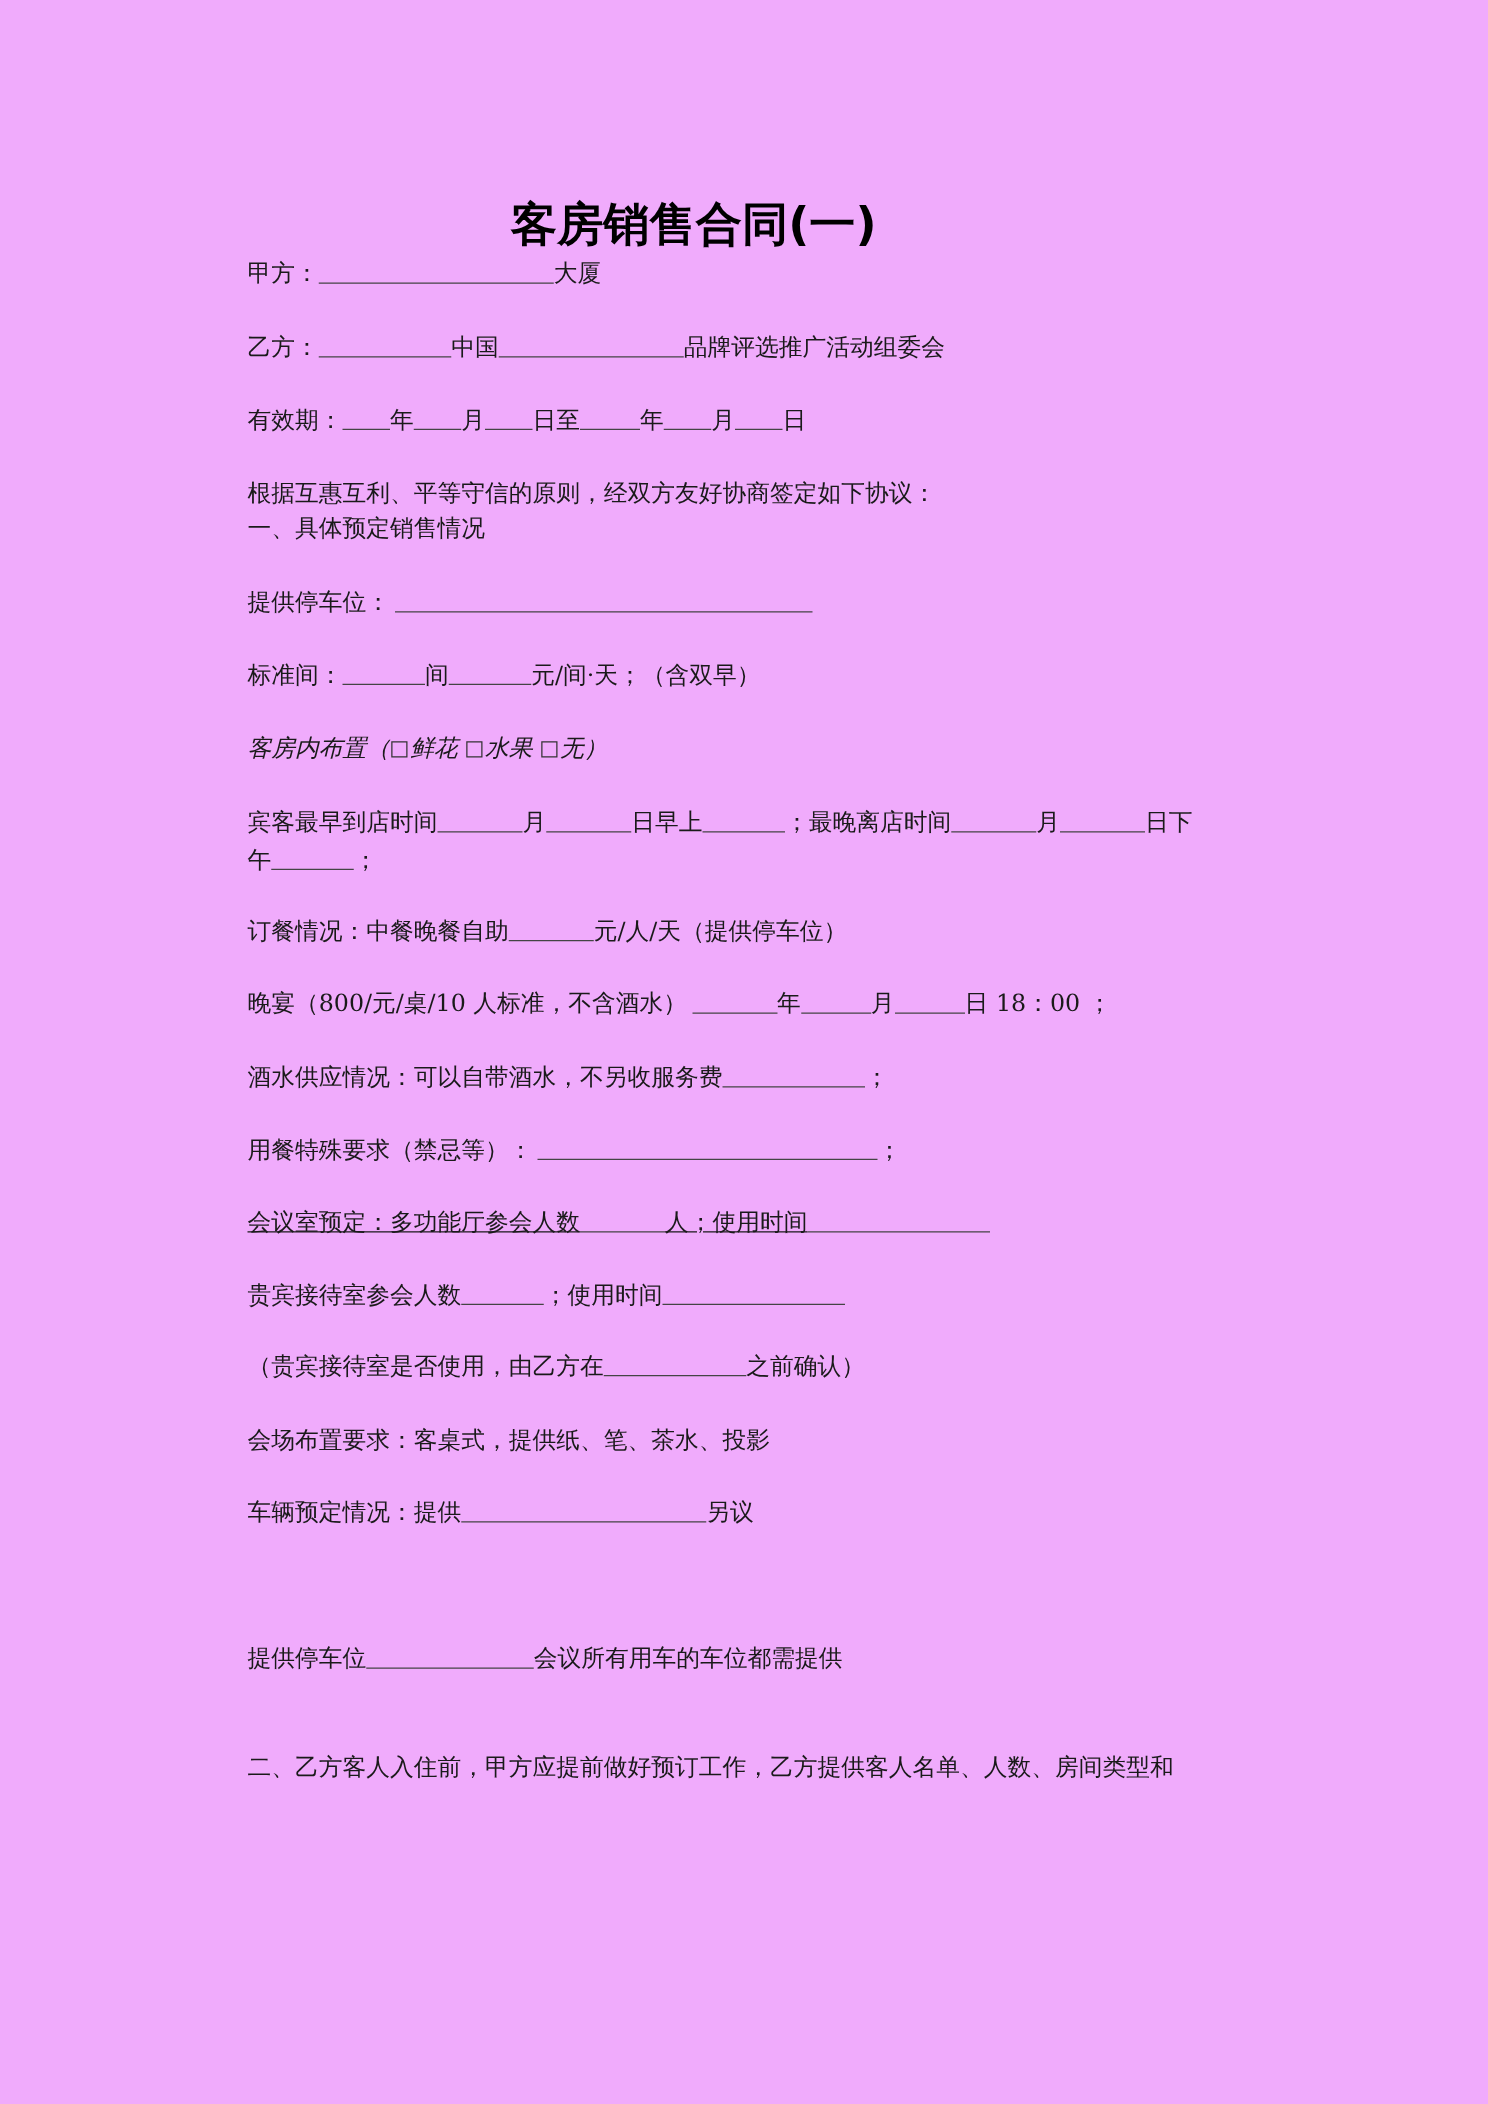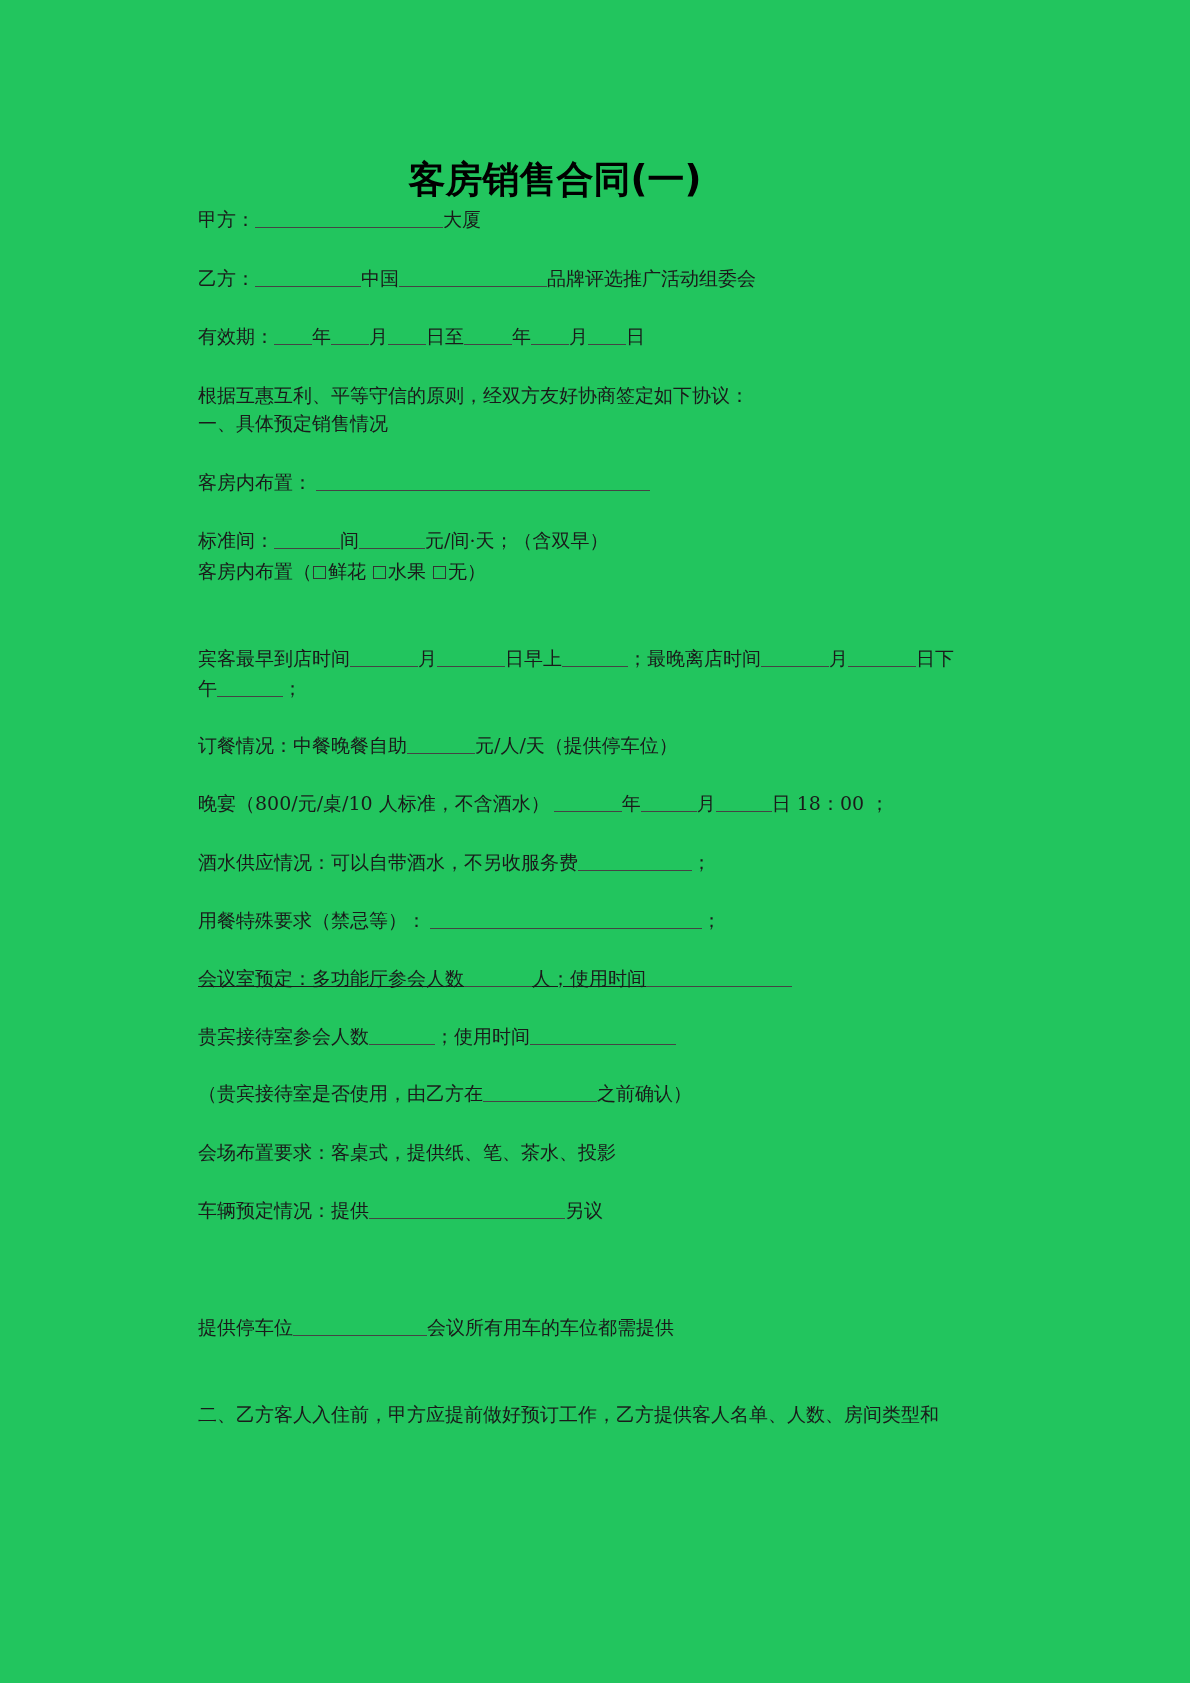"客房销售合同(一)" .page { background: #22c55e -> #f0abfc }
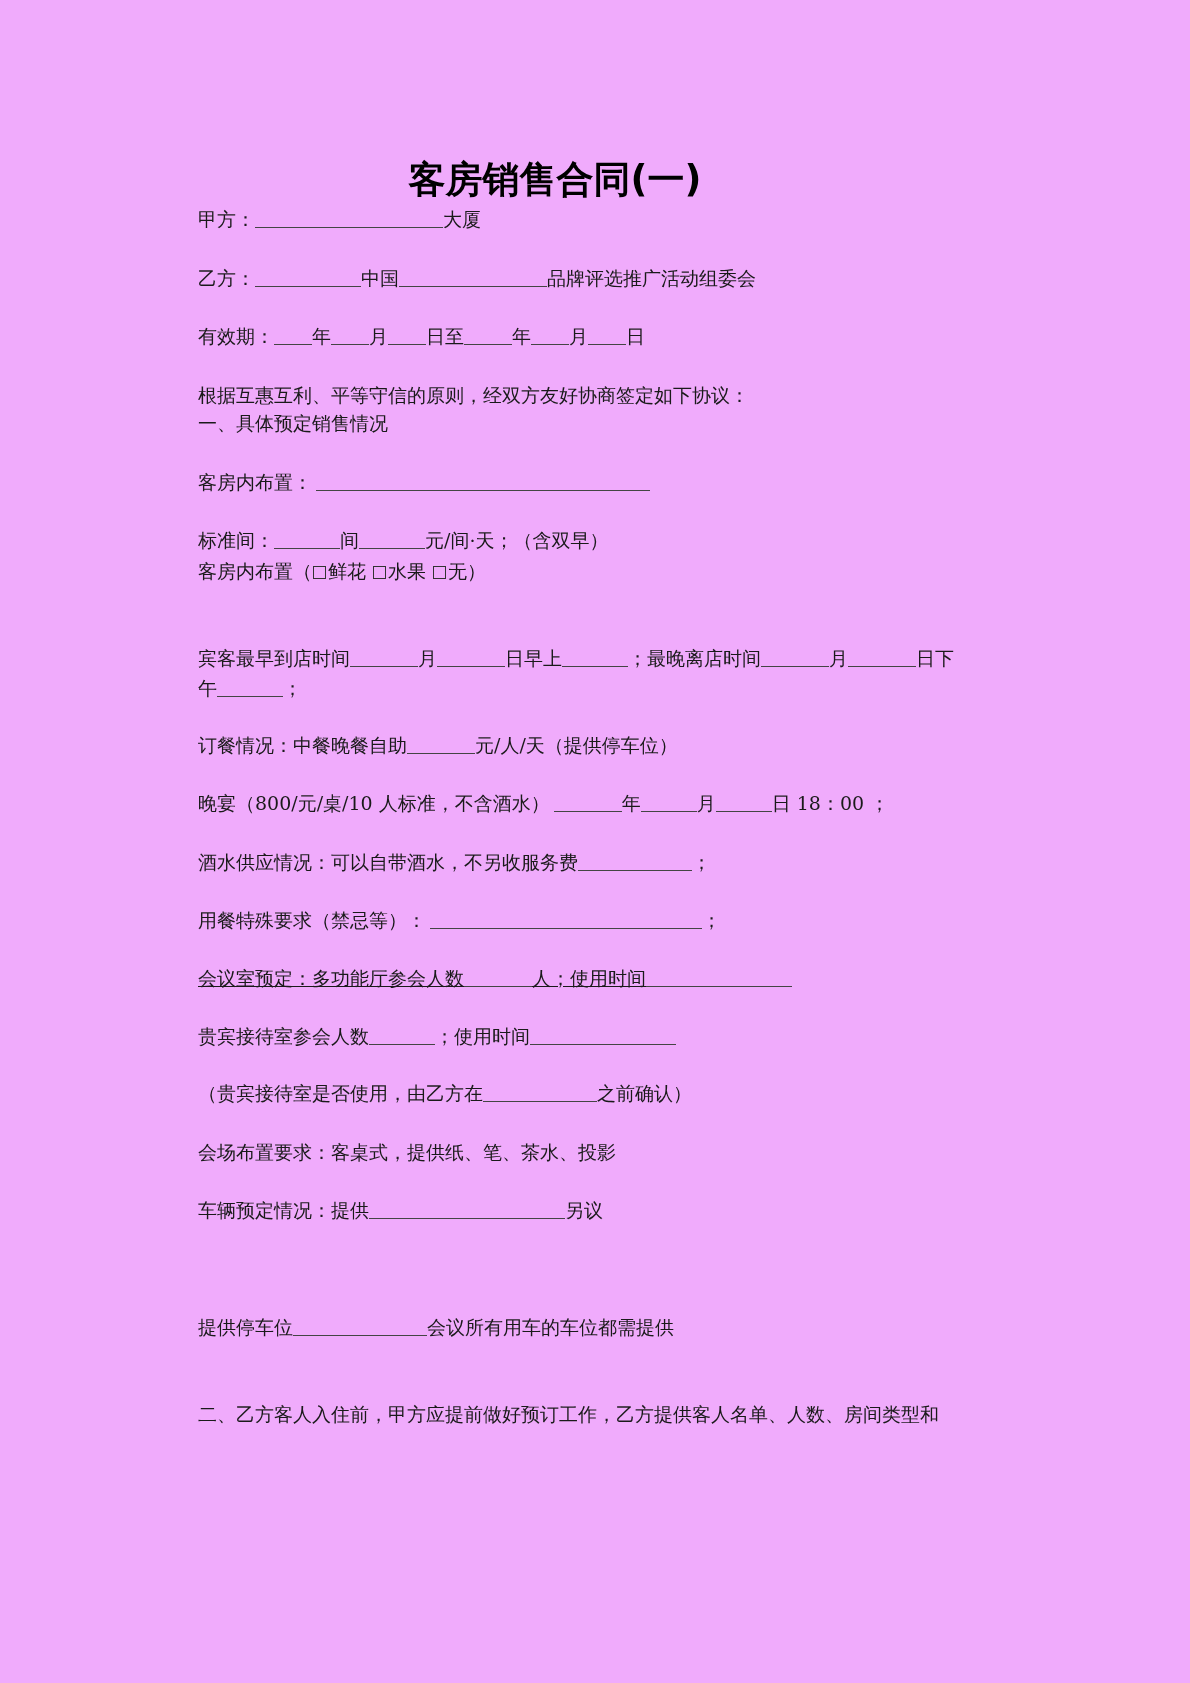"客房内布置：" span { text: 客房内布置 -> 提供停车位 }
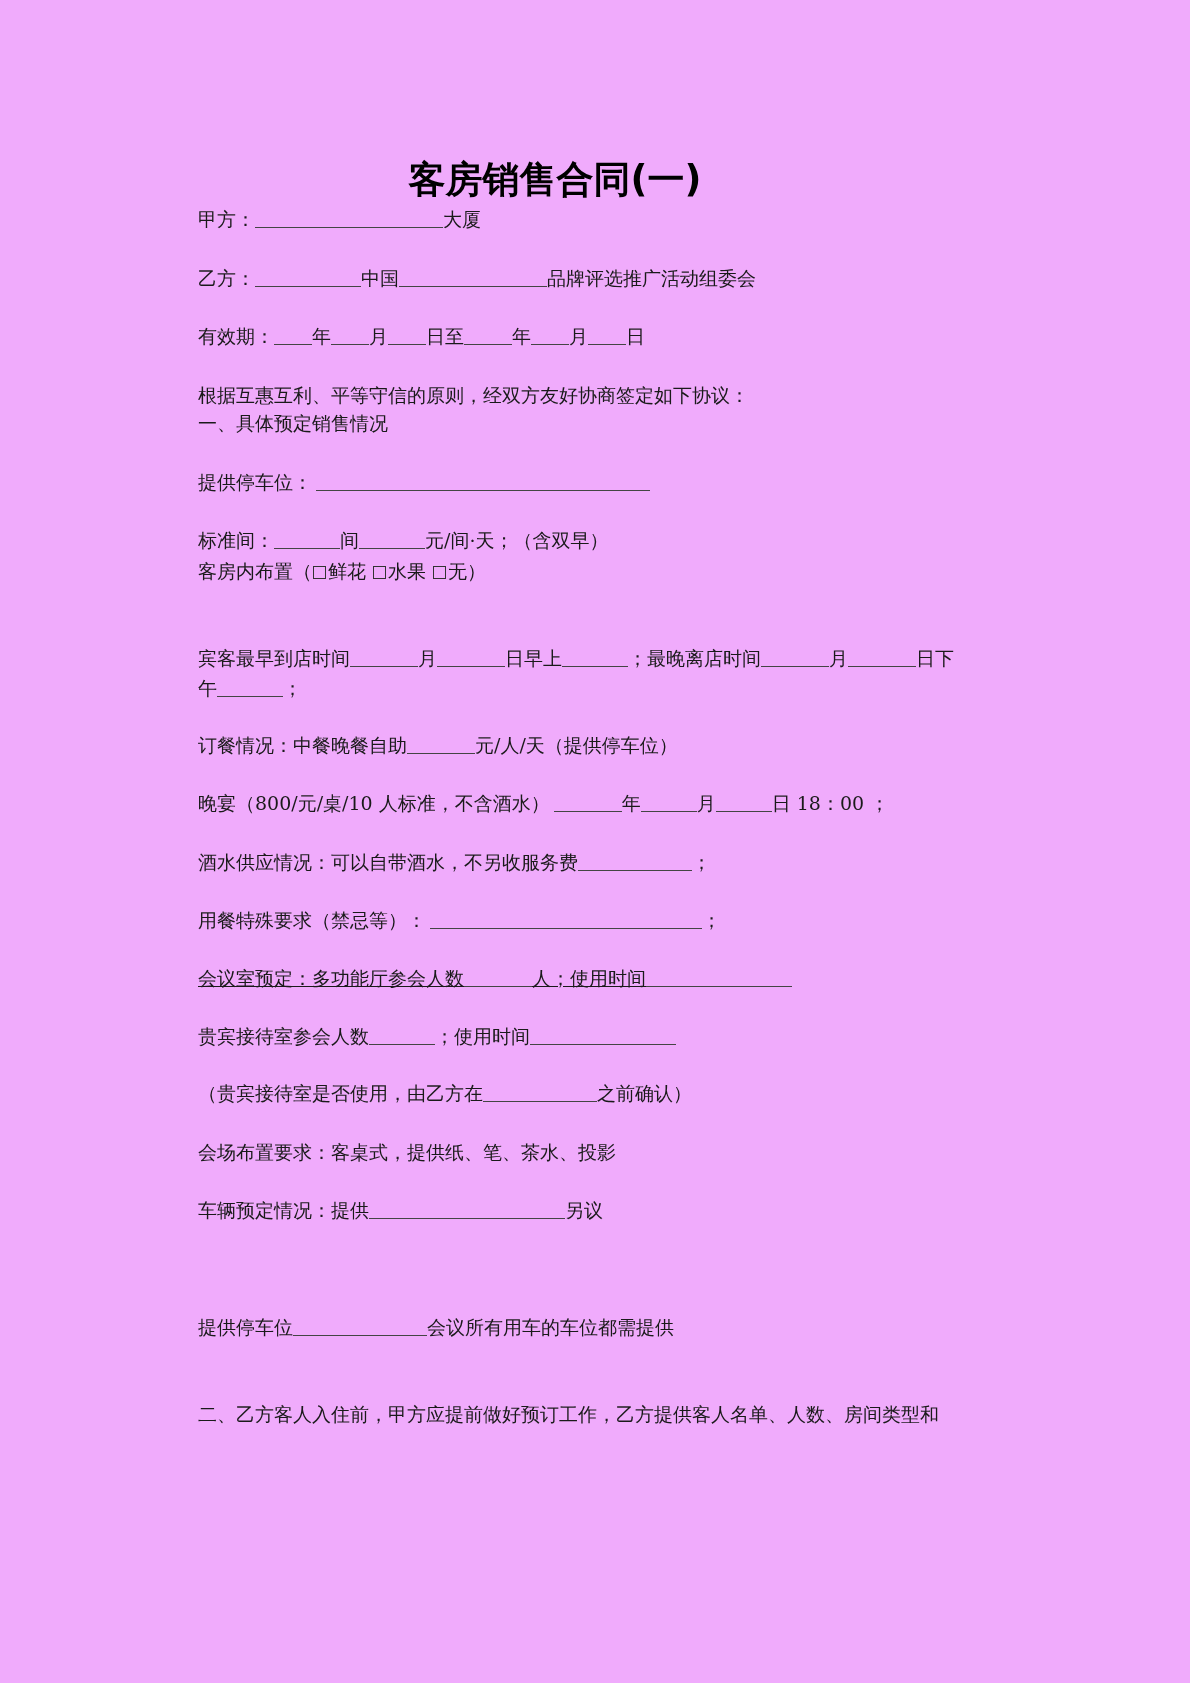"客房内布置（ 鲜花 水果 无）" div.line { font-style: none -> italic; top: 556px -> 584px }
